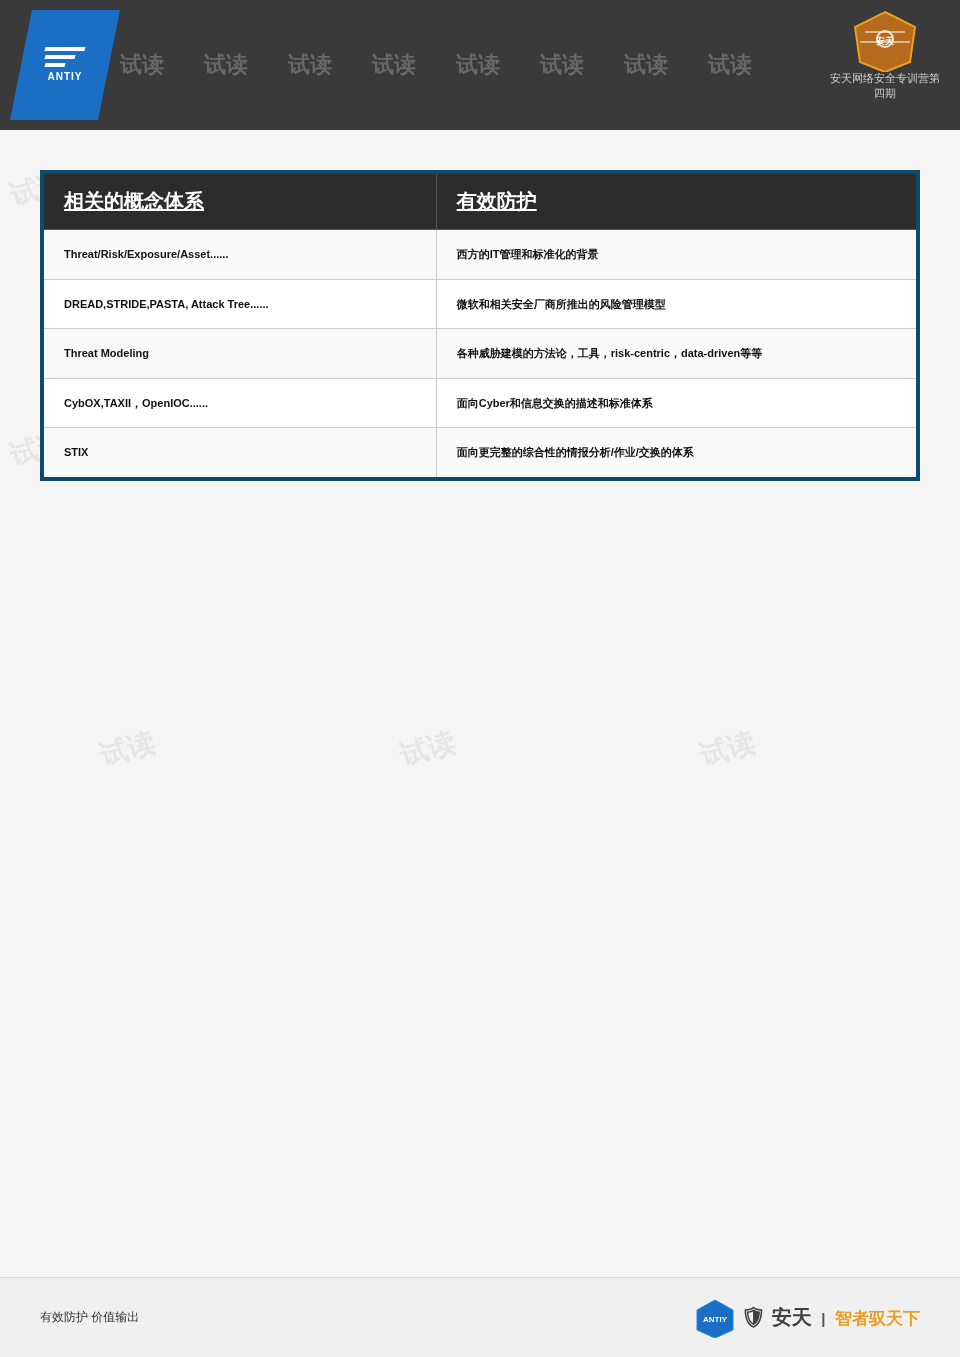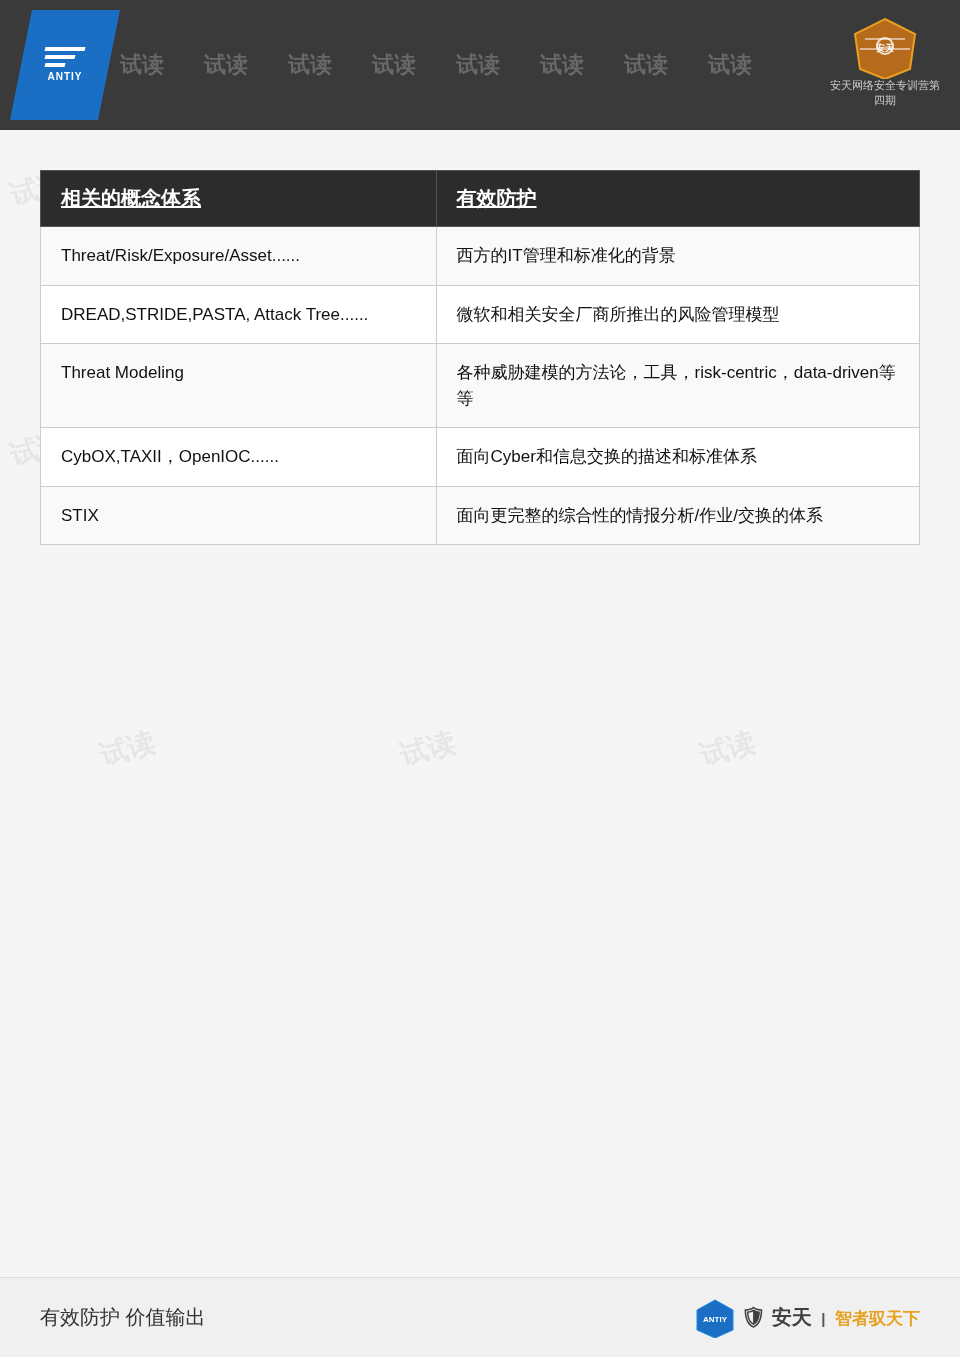"安天" .top-right-logo { top: 16px -> 9px }
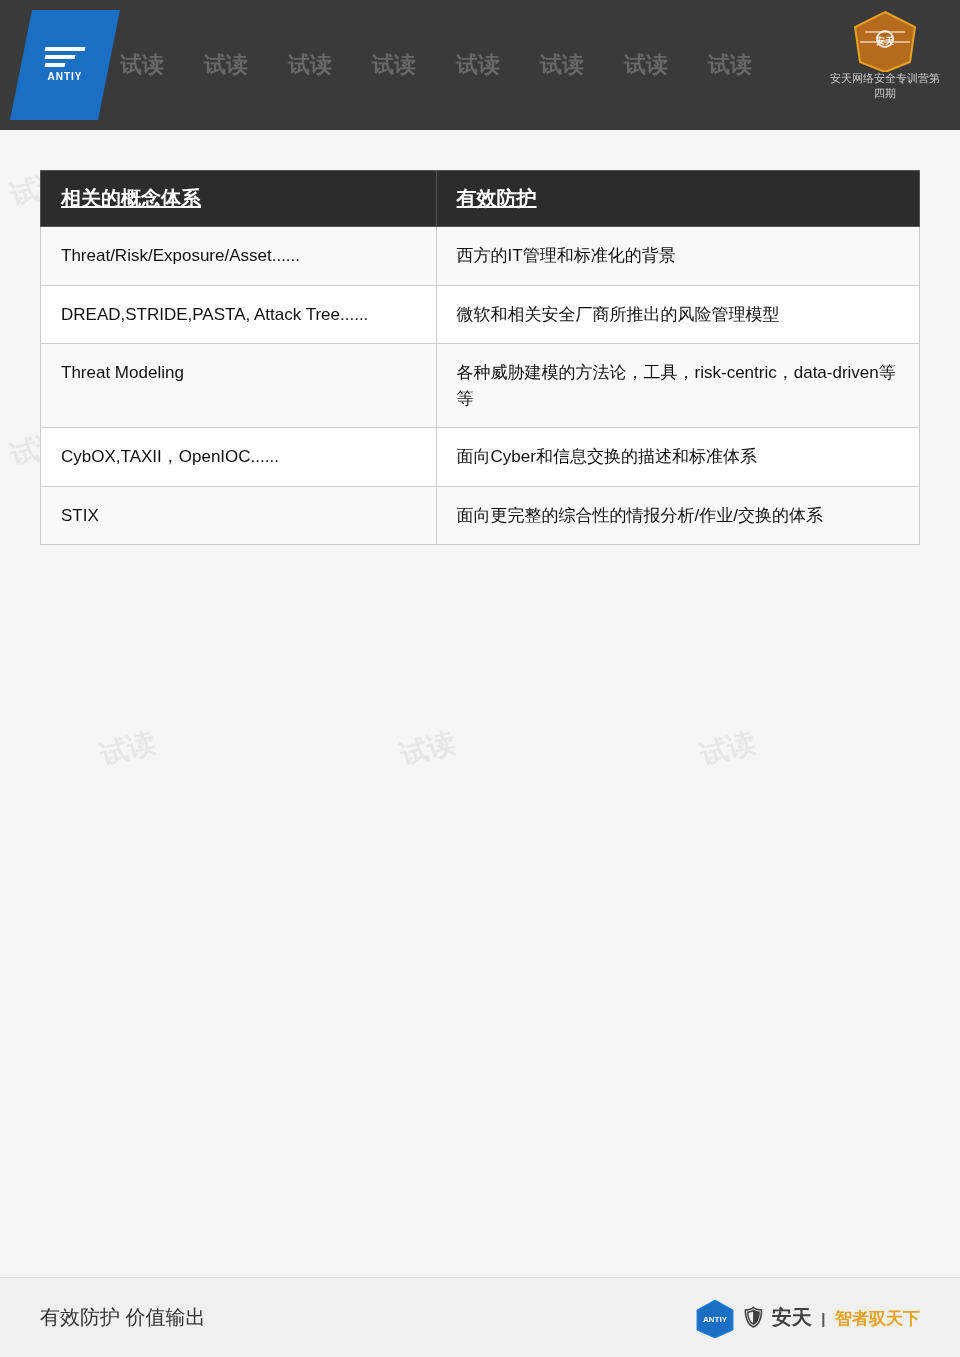"相关的概念体系" .data-table { border: 1px solid #0c4a6e -> 4px solid #0c4a6e }
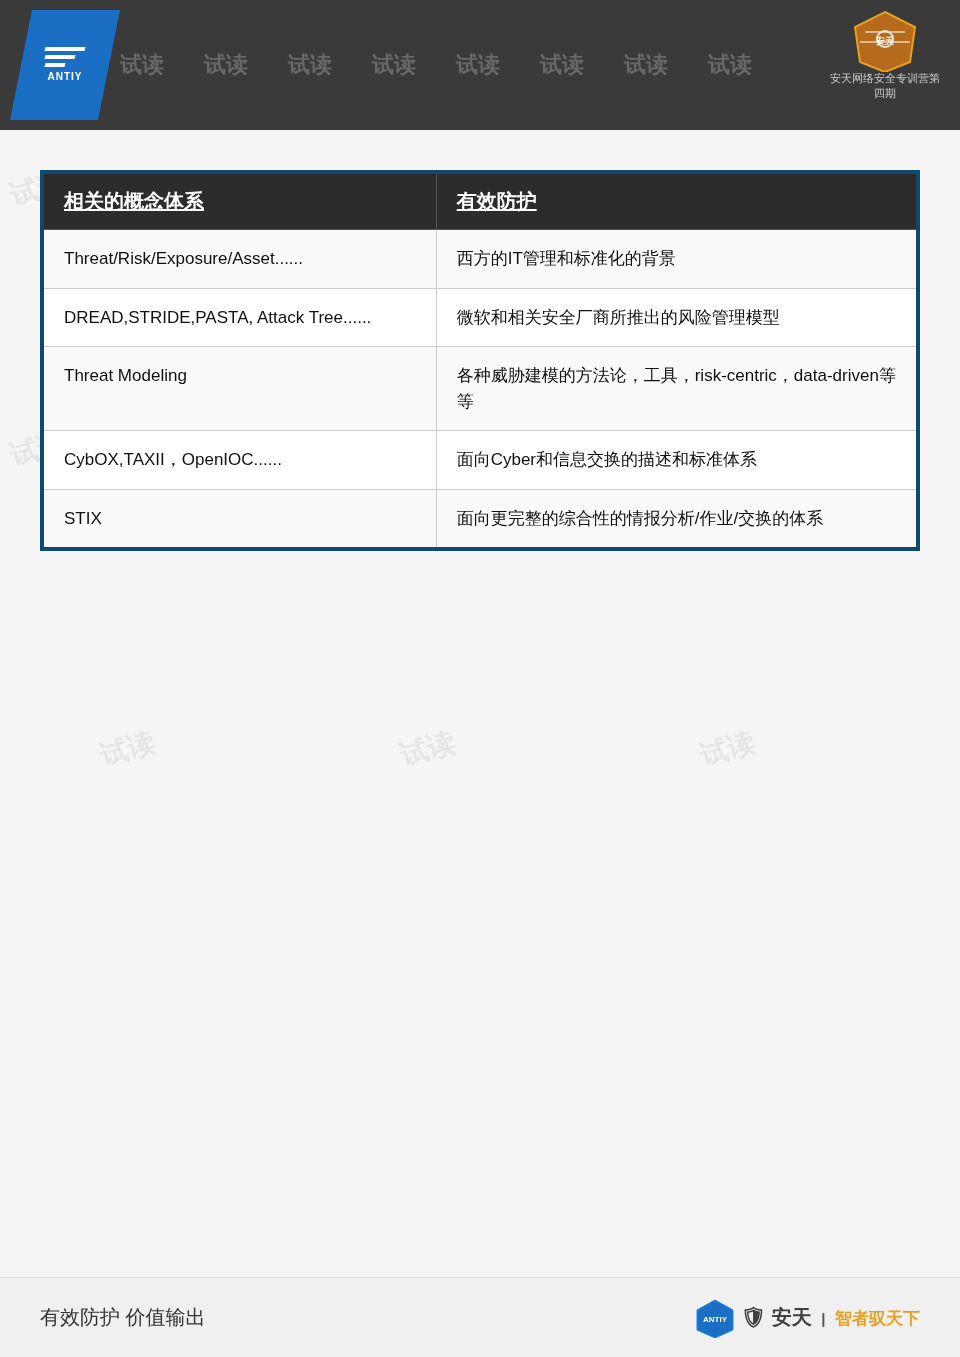"Threat/Risk/Exposure/Asset......" .data-table td { font-size: 17px -> 11px; font-weight: none -> bold }
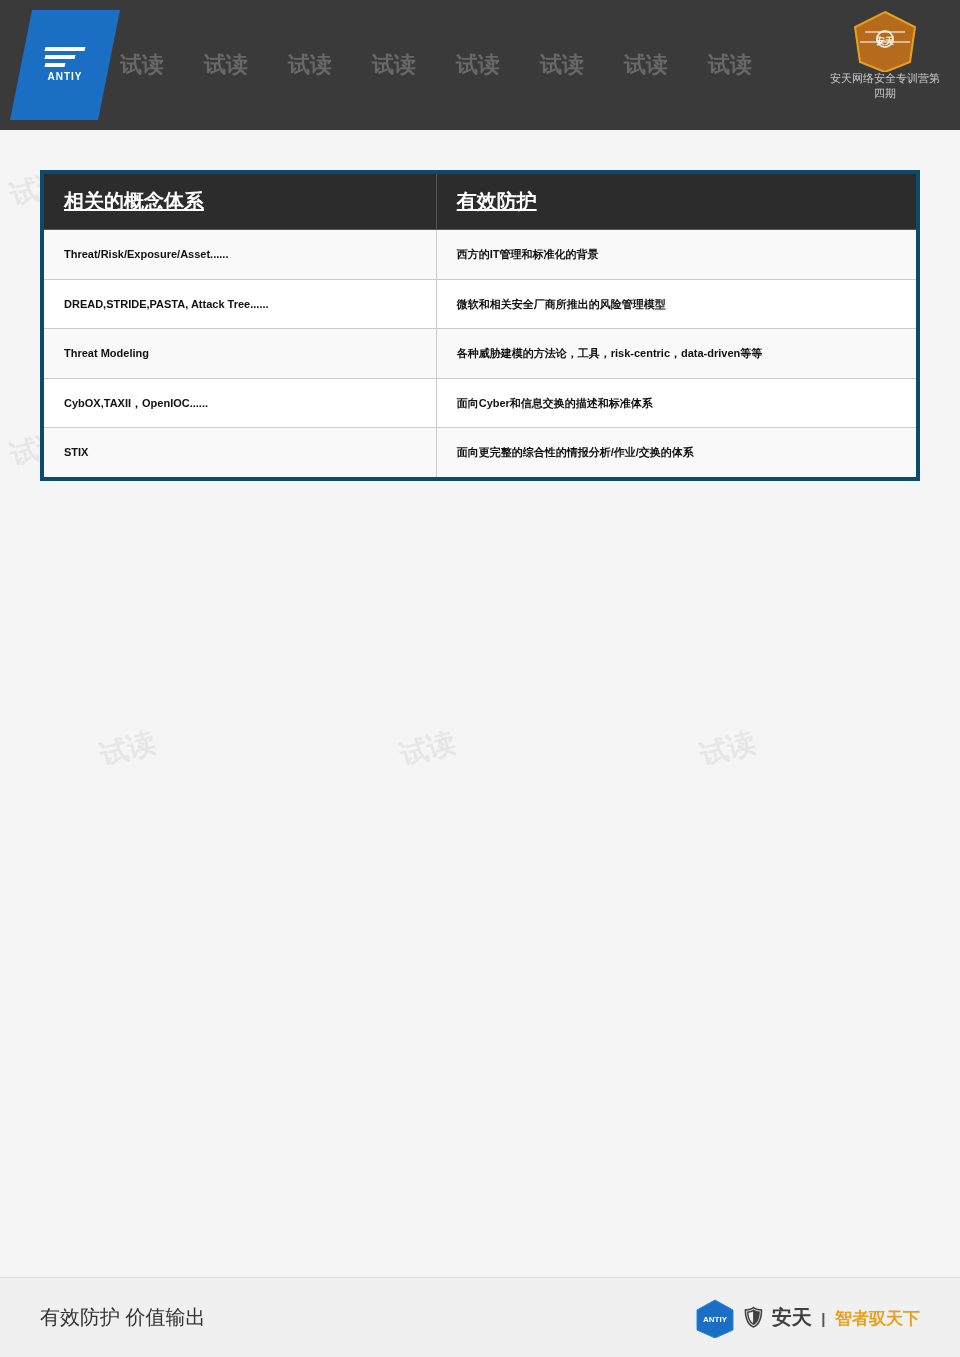"有效防护 价值输出" .footer-left { font-size: 20px -> 12px }
